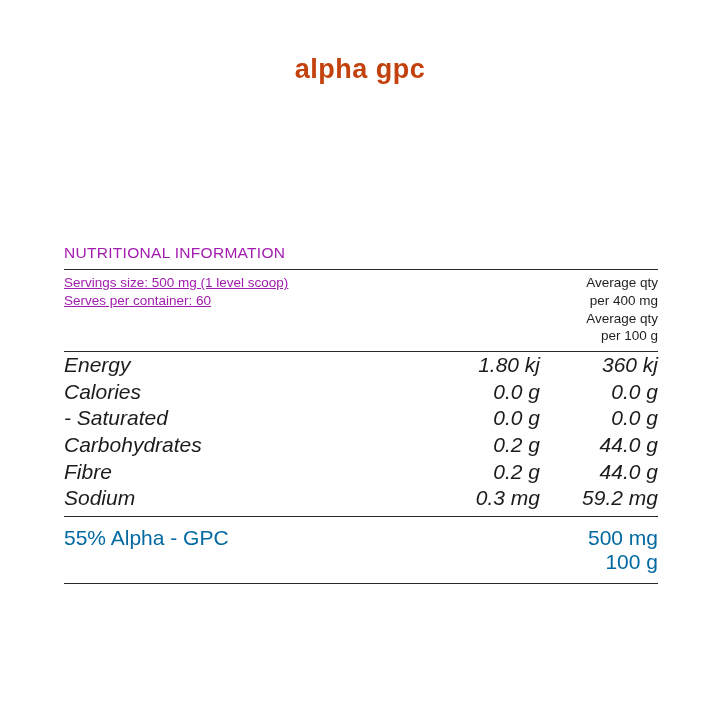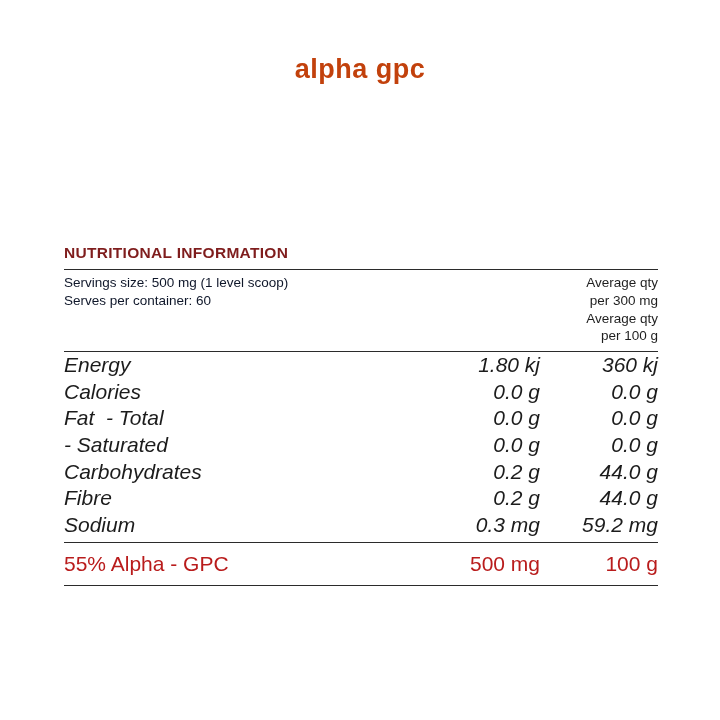"NUTRITIONAL INFORMATION" .panel-heading { color: #7f1d1d -> #a21caf; font-weight: 700 -> 400 }
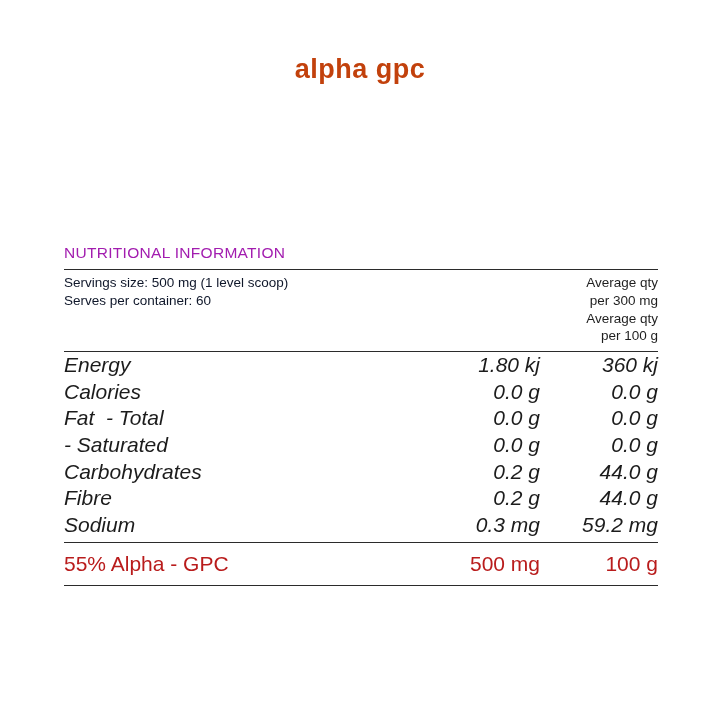"Servings size: 500 mg (1" .servings { color: #0f172a -> #a21caf; text-decoration: none -> underline }
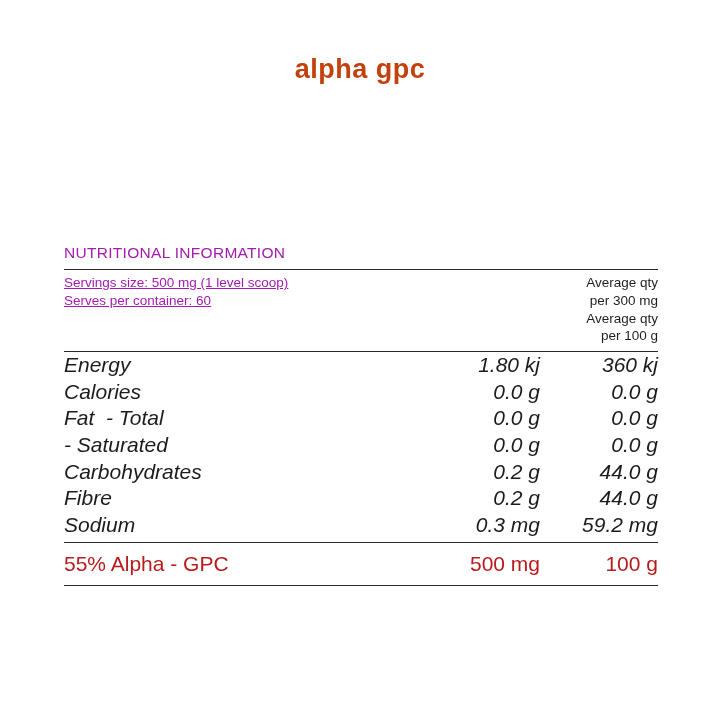"per 300 mg" div { text: 300 -> 400 }
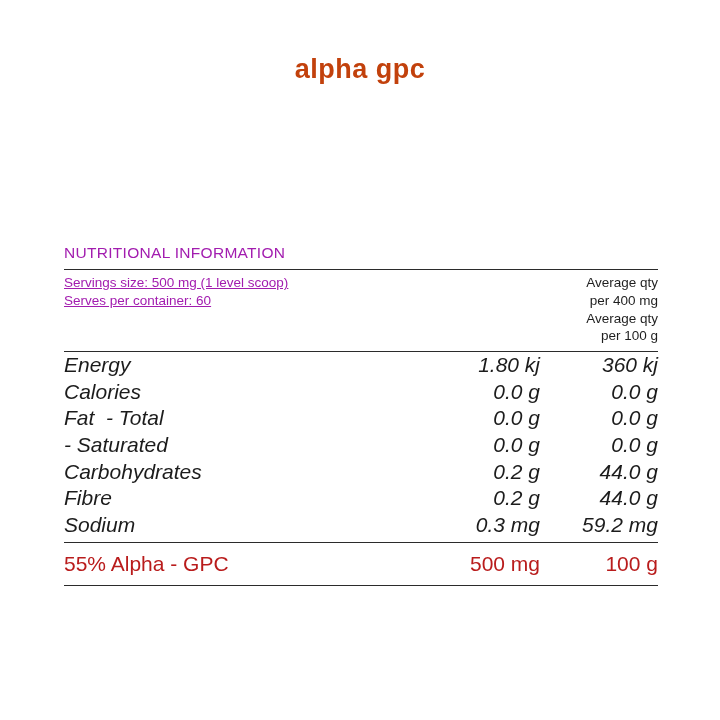"Fat - Total" tr { html: <tr> <td>Fat - Total</td> <td>0.0 g</td> <td>0.0 g</td> </tr> -> none }
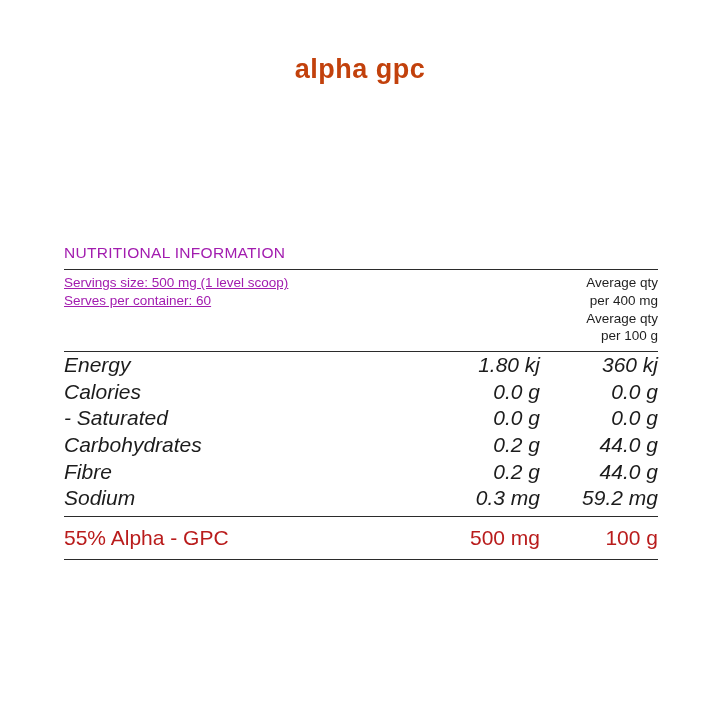"55% Alpha - GPC" .active-row { color: #b91c1c -> #0369a1 }
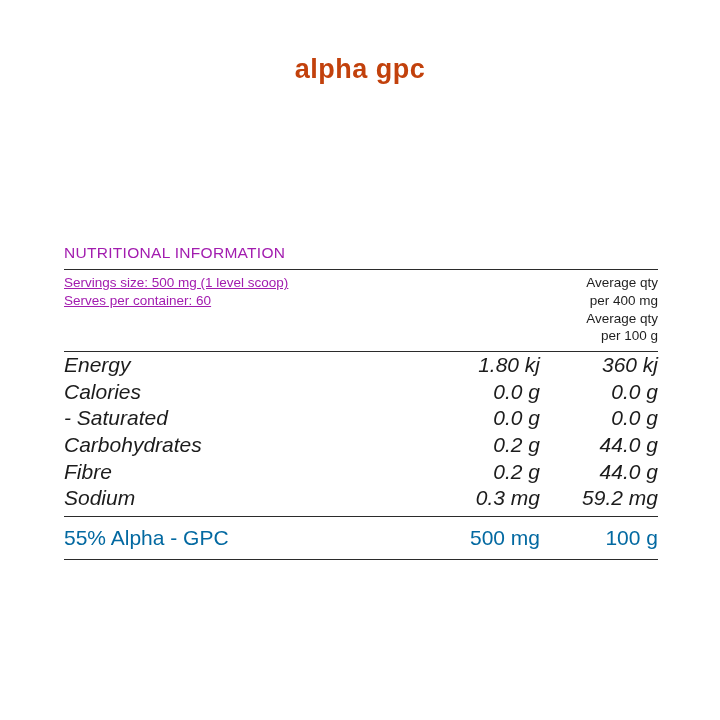"500 mg" .active-vals { flex-direction: none -> column }
